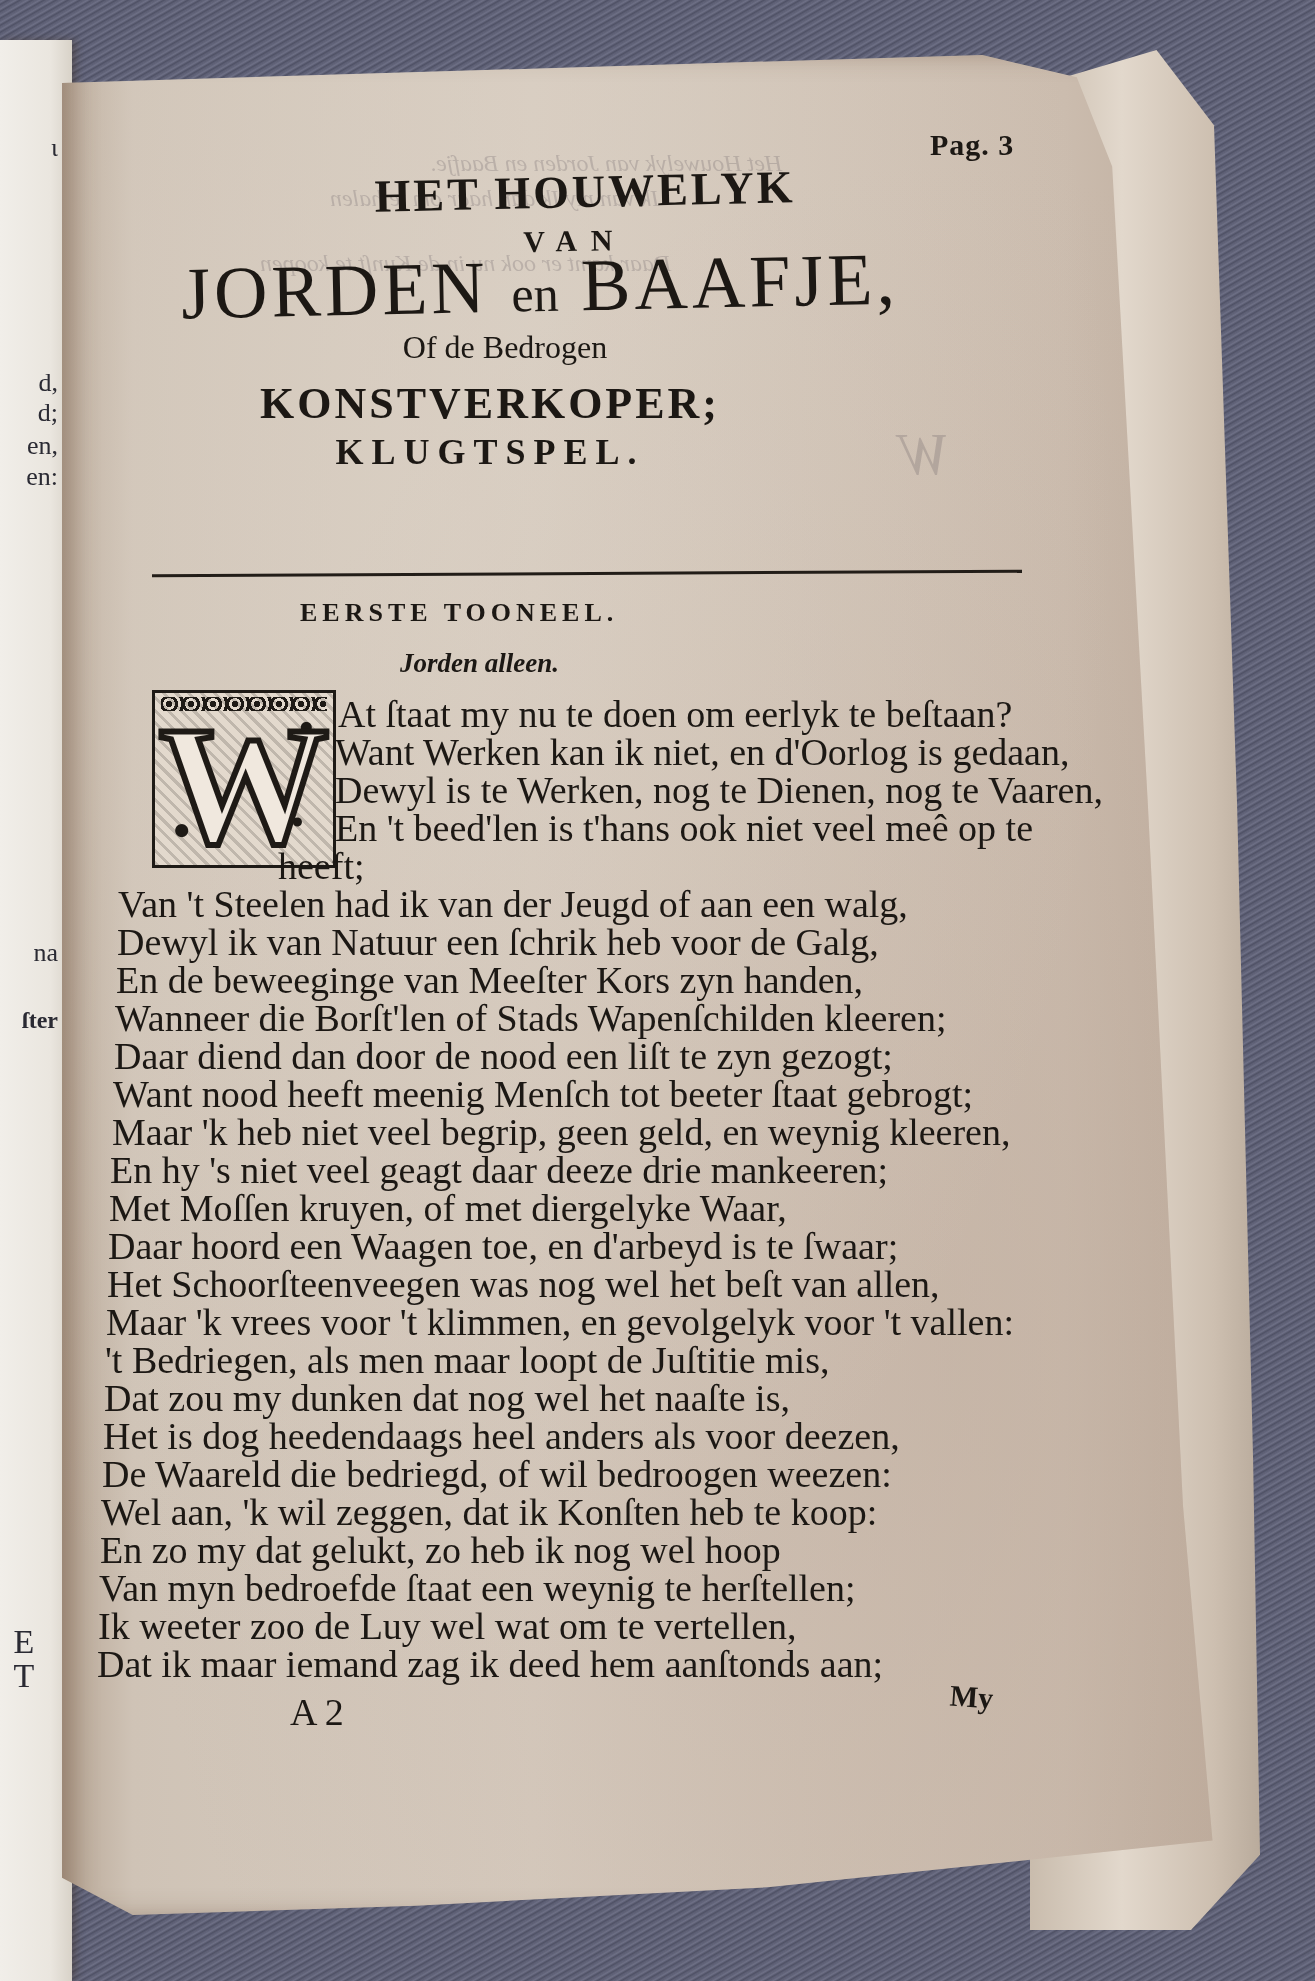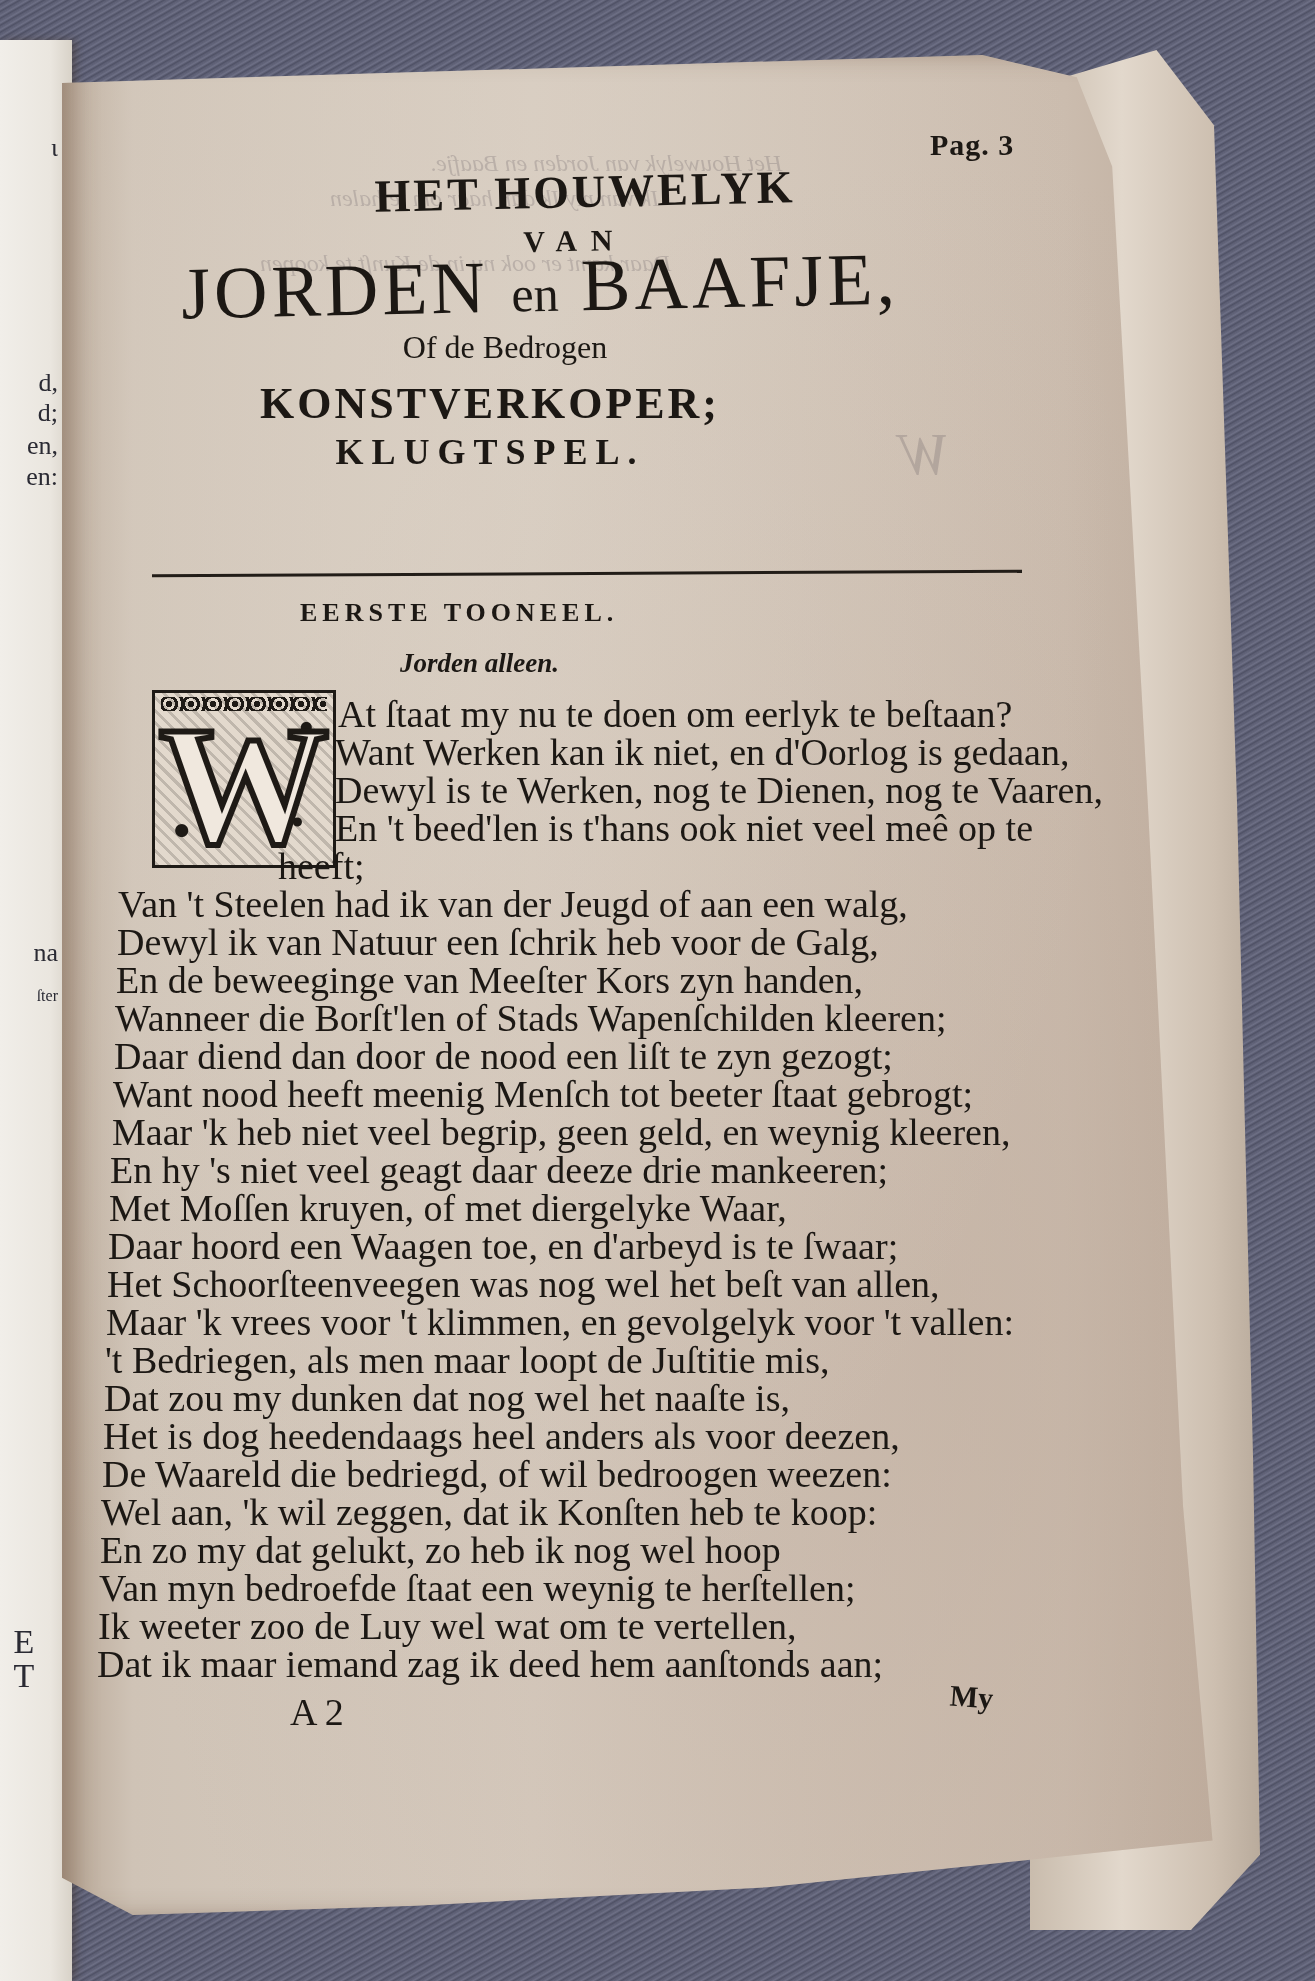"ſter" span.frag { font-size: 16px -> 24px; font-weight: none -> bold; top: 948px -> 968px }
